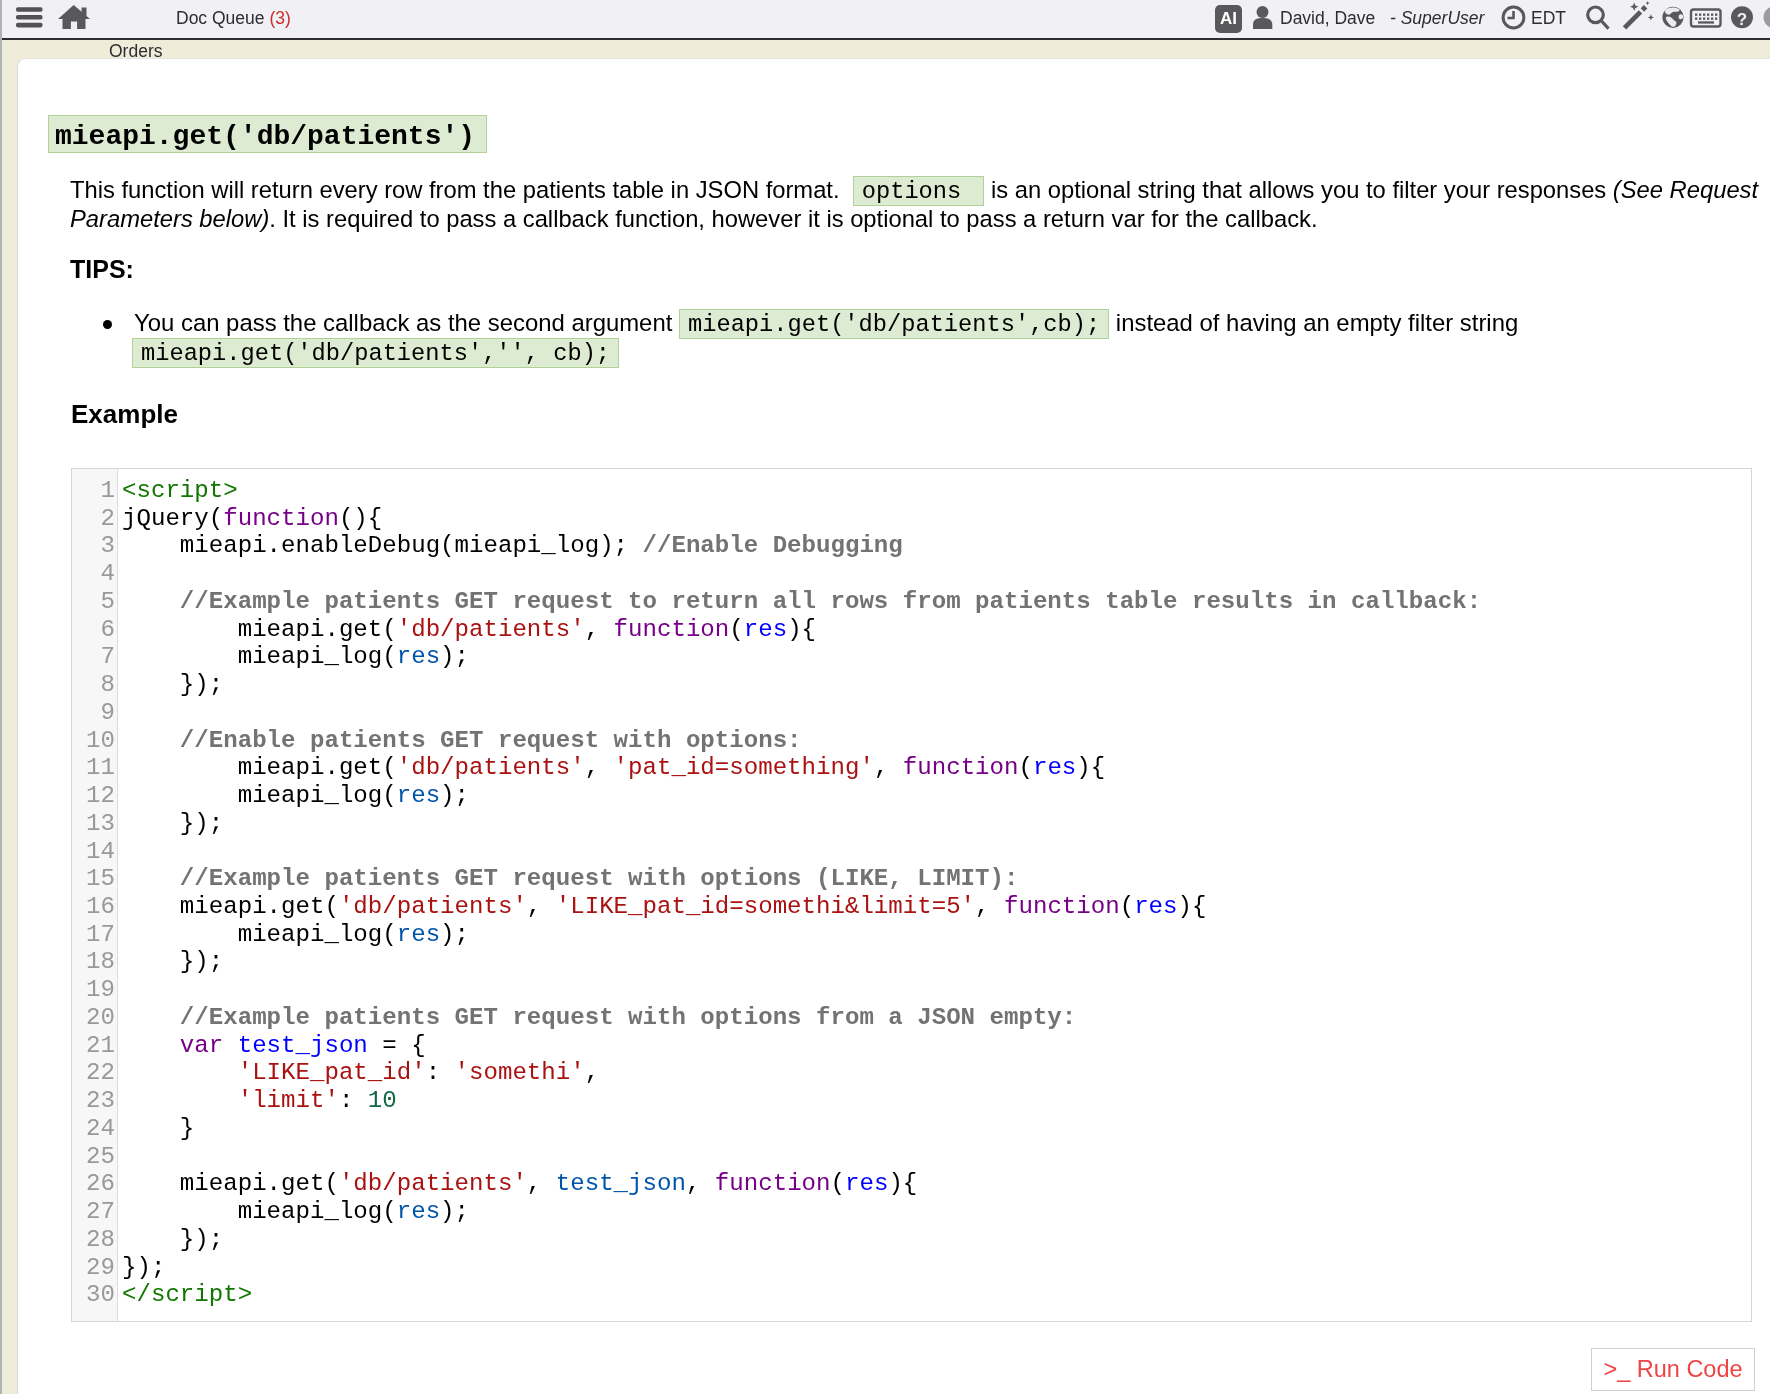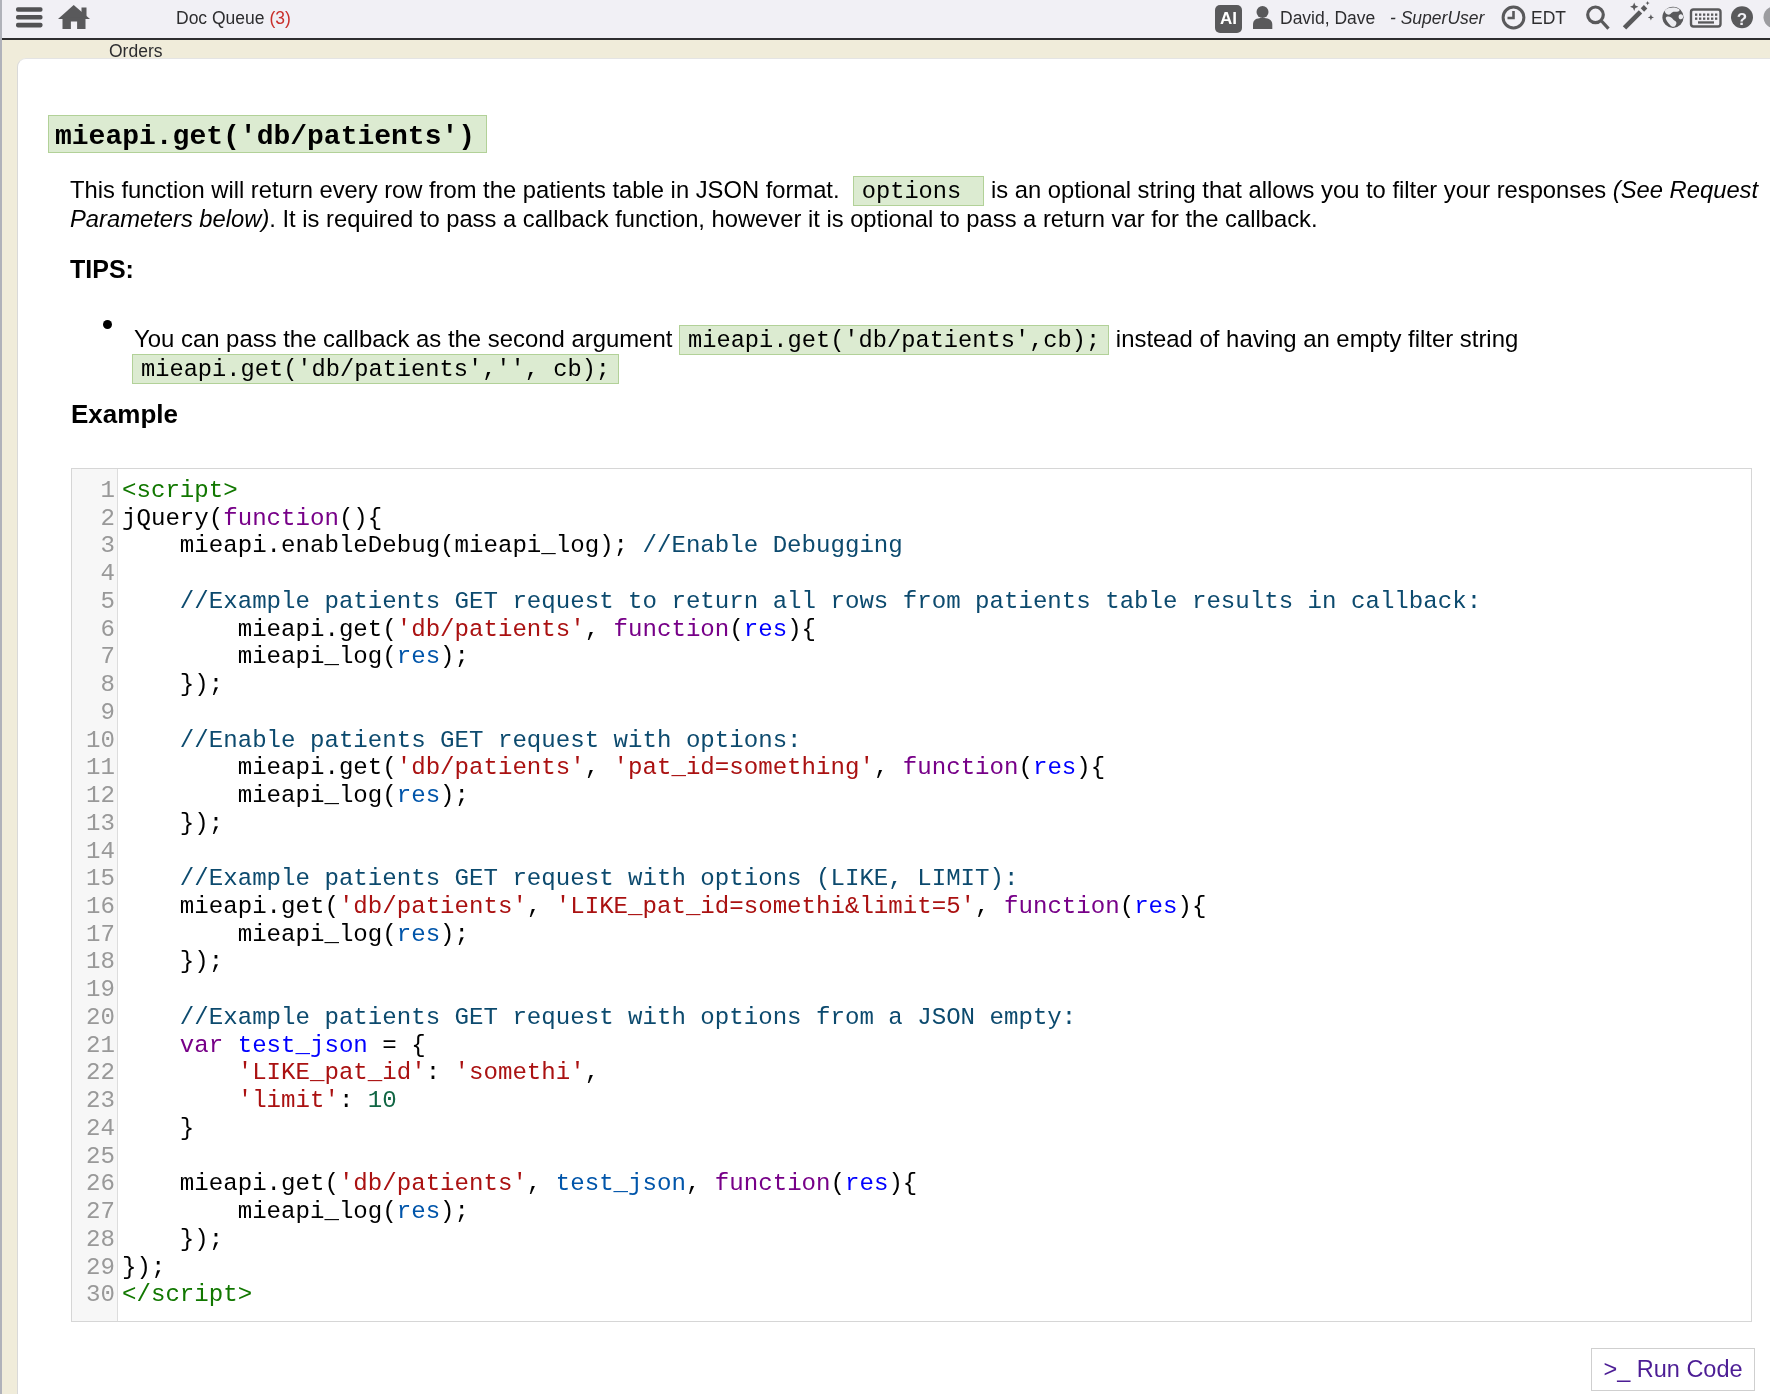"You can pass the callback" .bullet { top: 325px -> 309px }
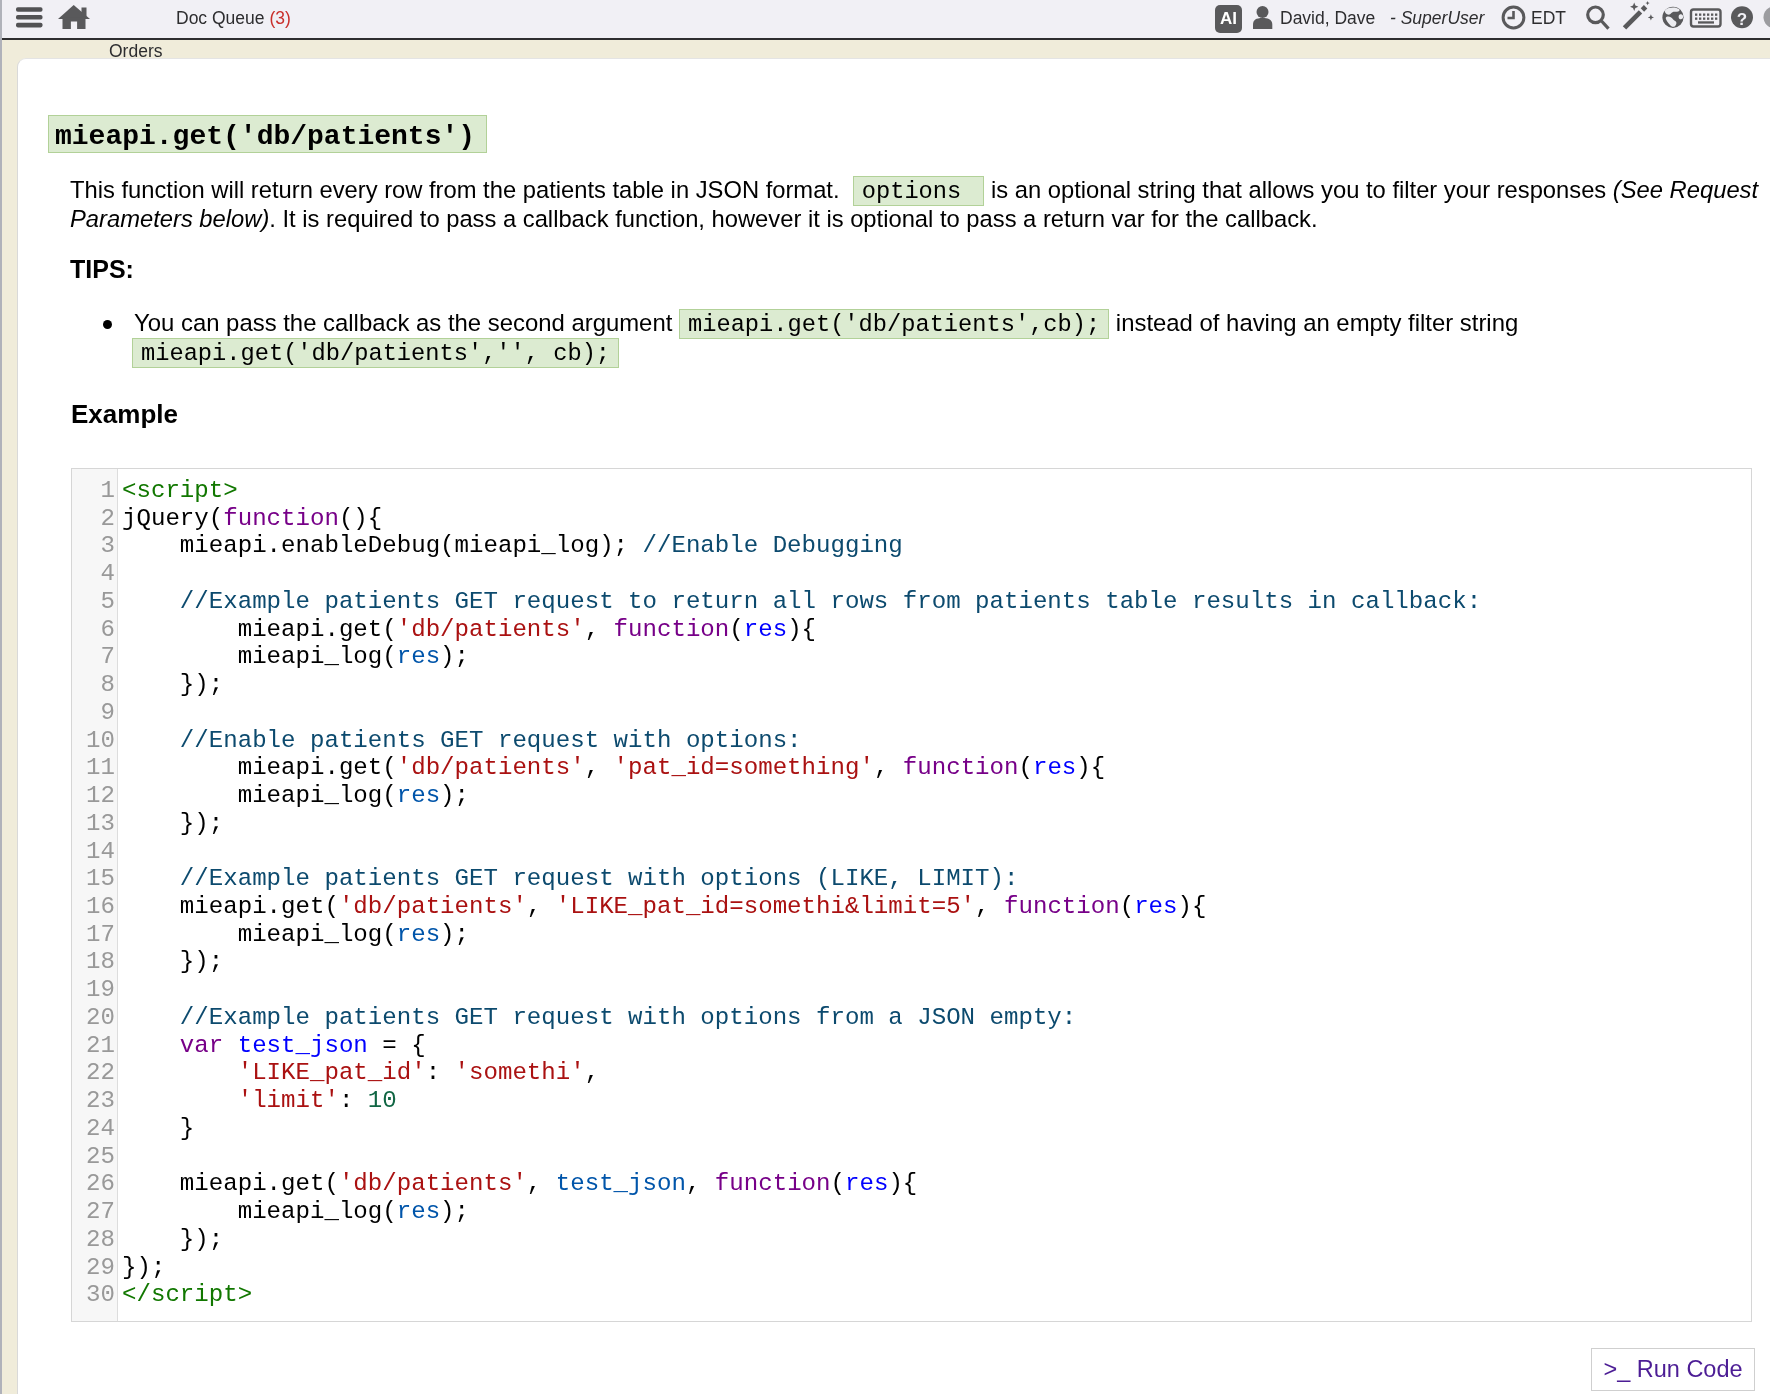"//Enable Debugging" .cmt { color: #0c4a6e -> #737373; font-weight: none -> bold }
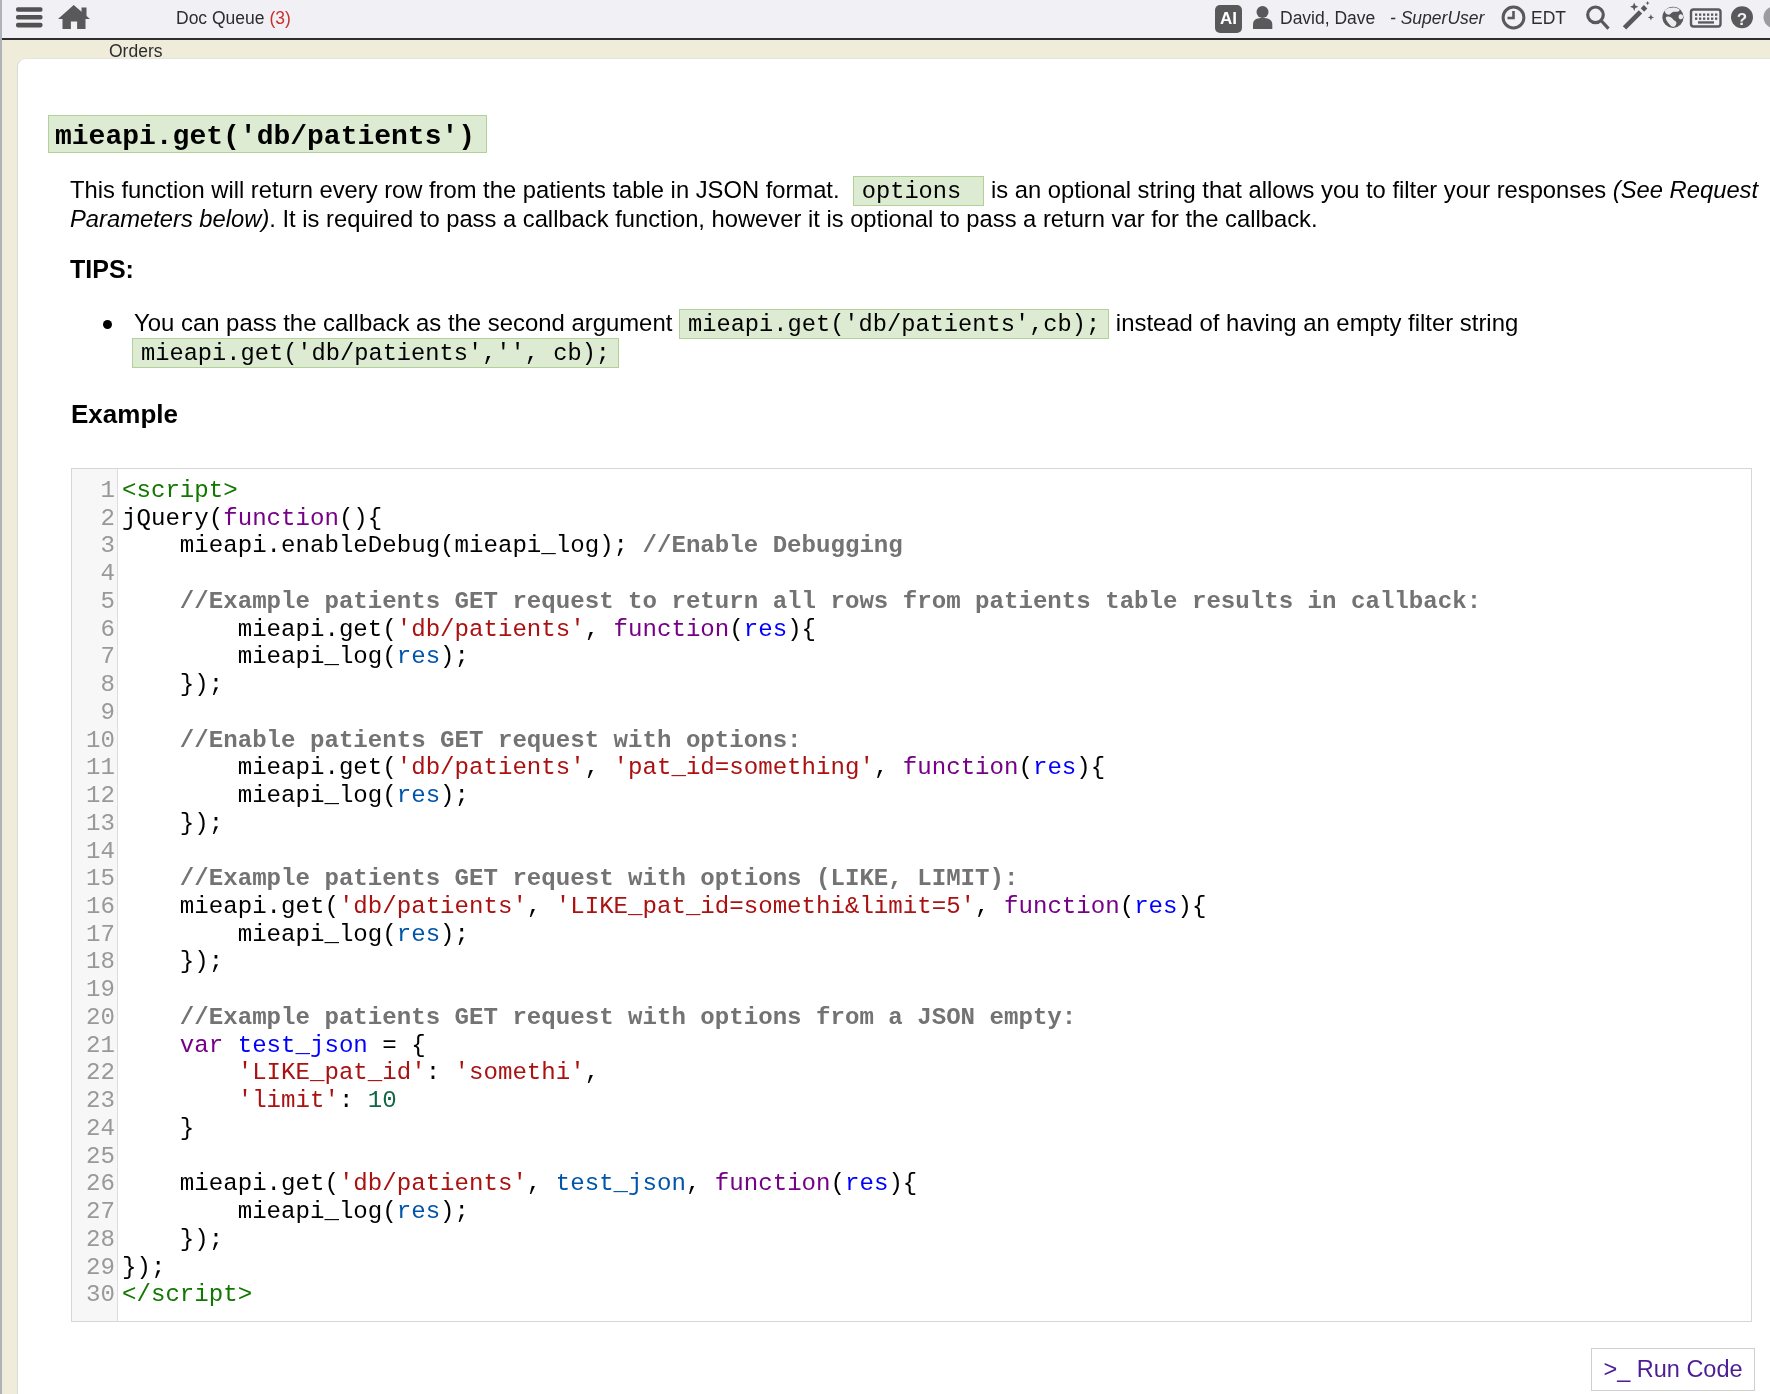">_ Run Code" .runbtn { color: #4c1d95 -> #ef4444 }
